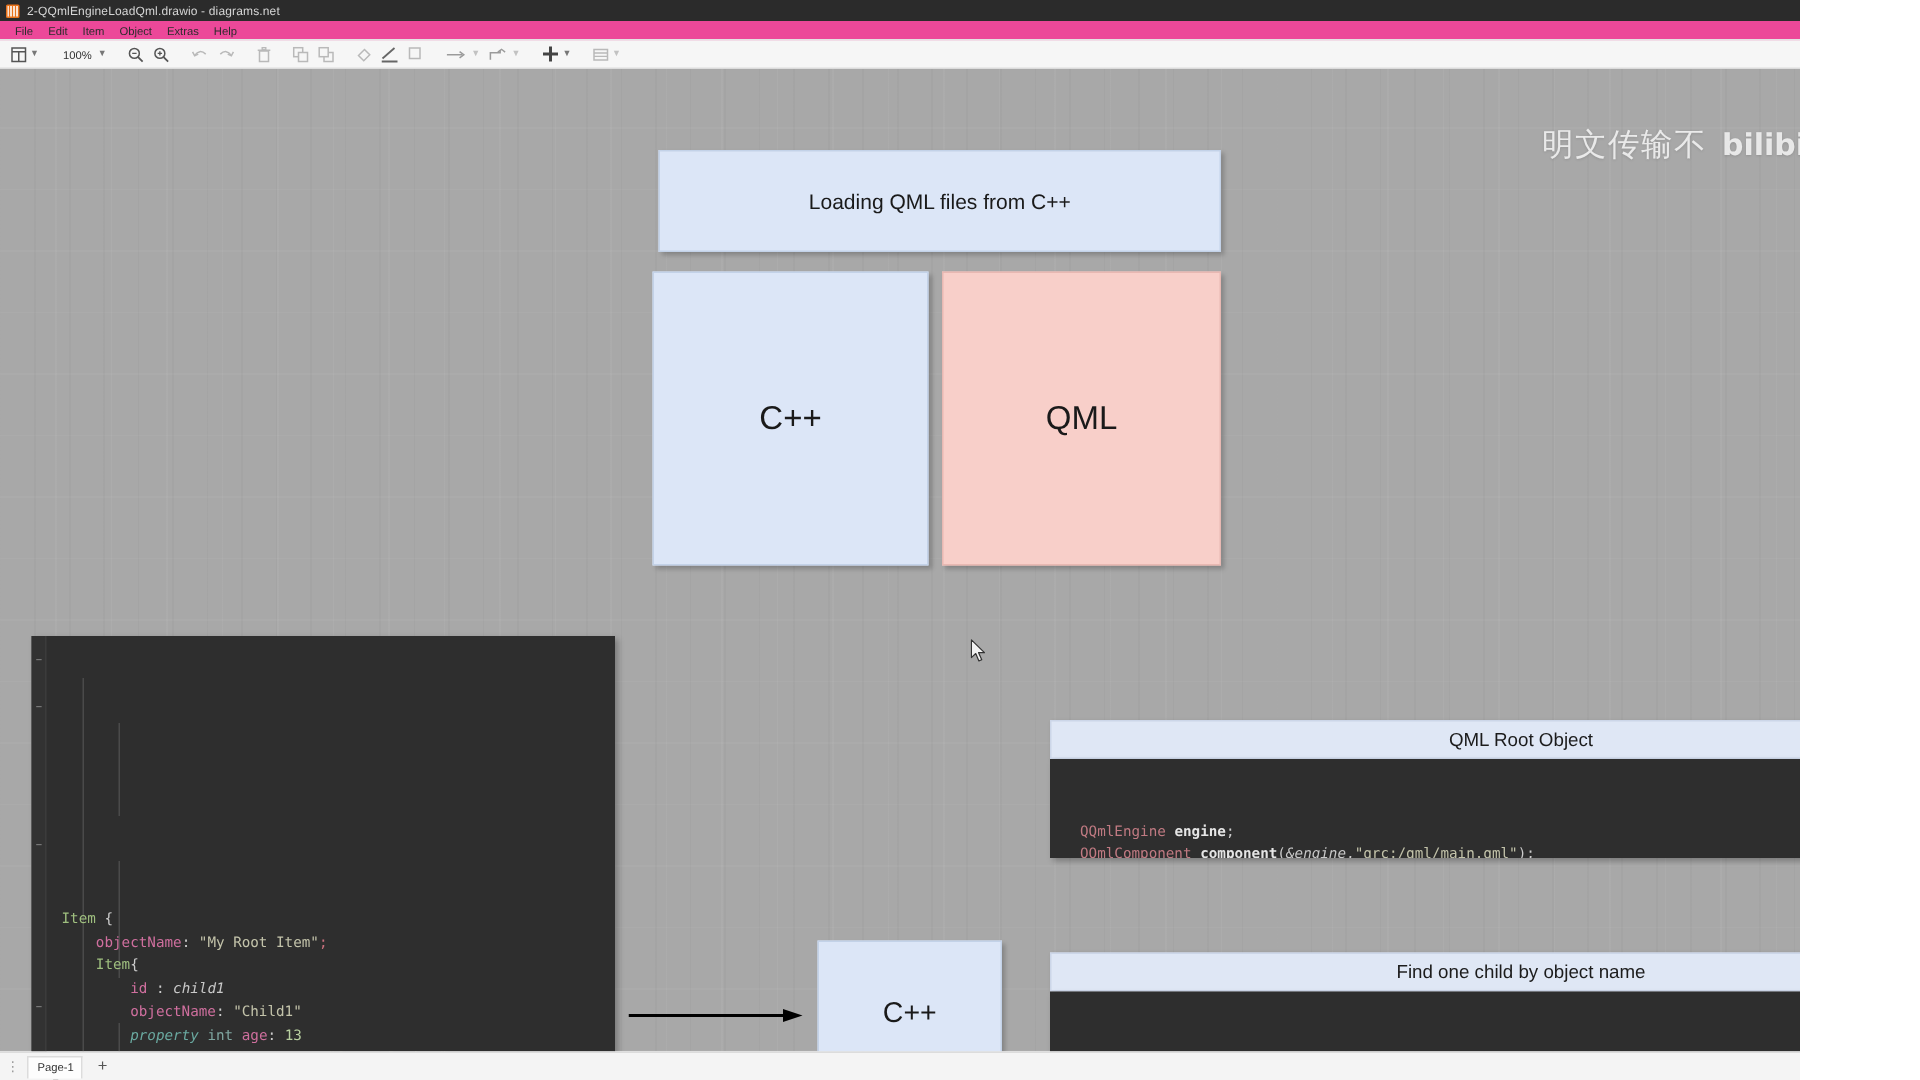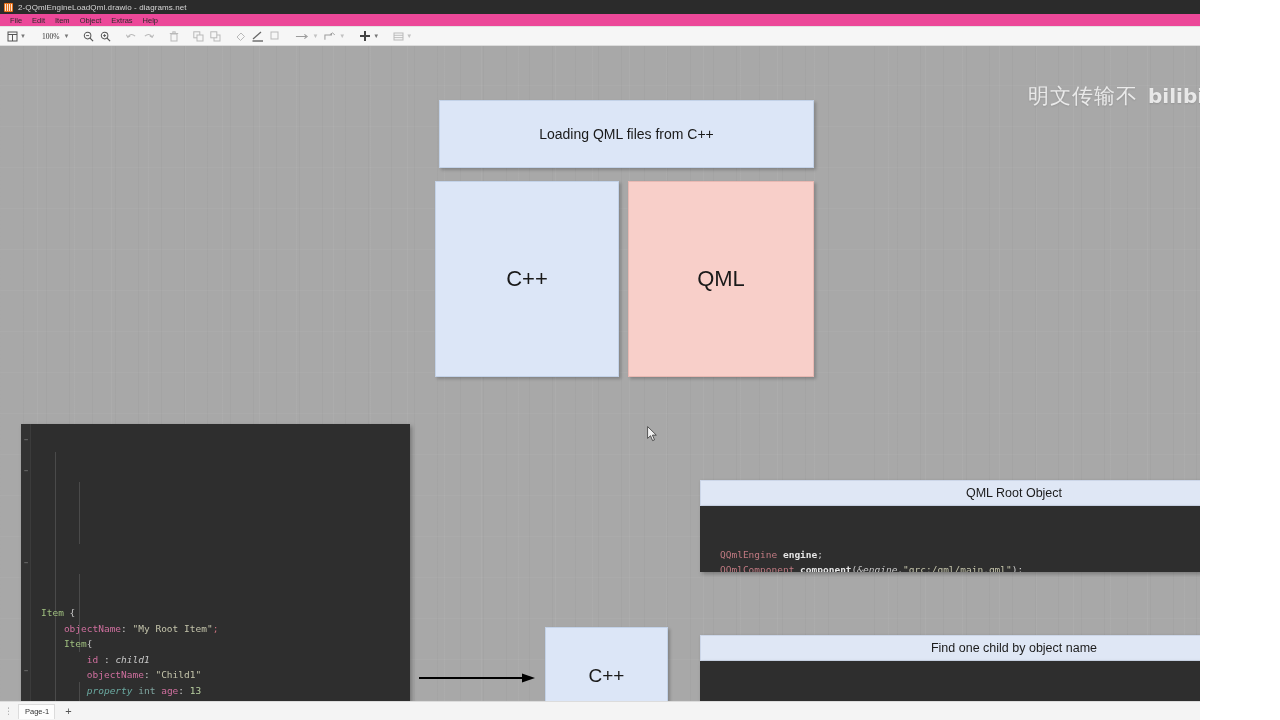"100%" .zoomlabel { font-family: Liberation Serif, serif -> none }
